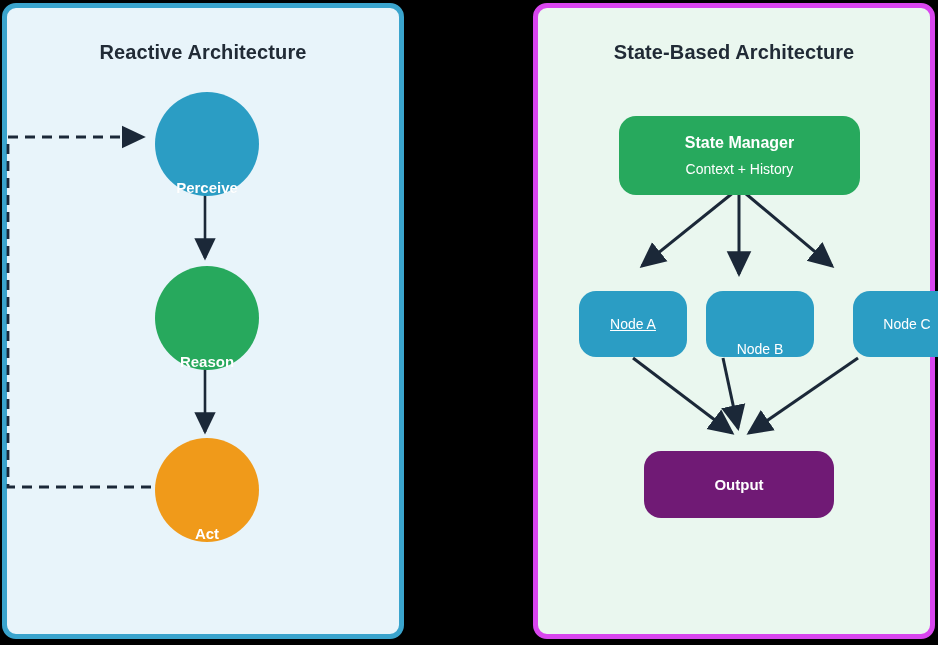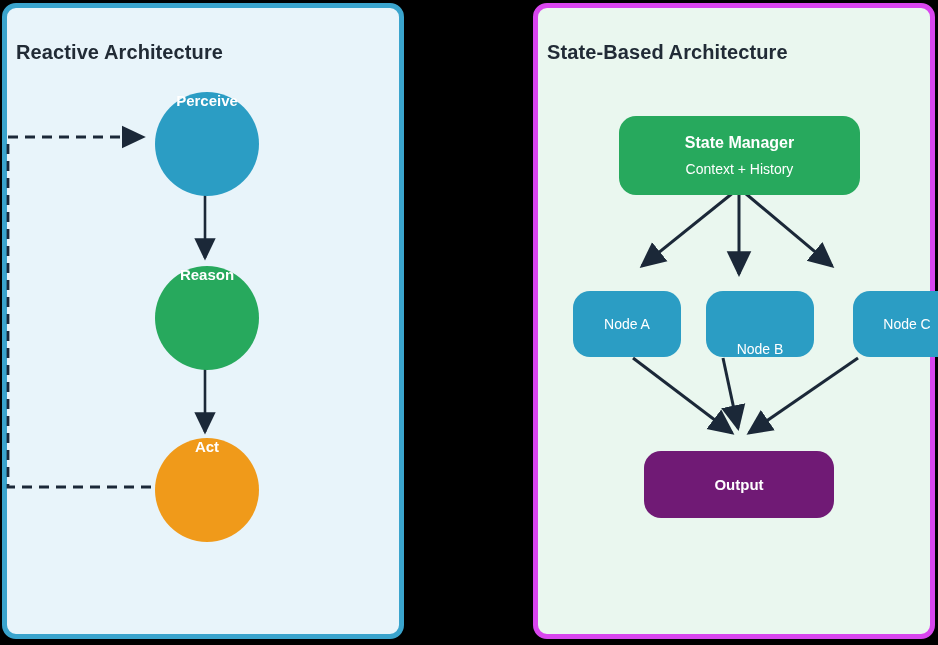"Reactive Architecture" .panel-title { left: 9px -> 0; text-align: none -> center }
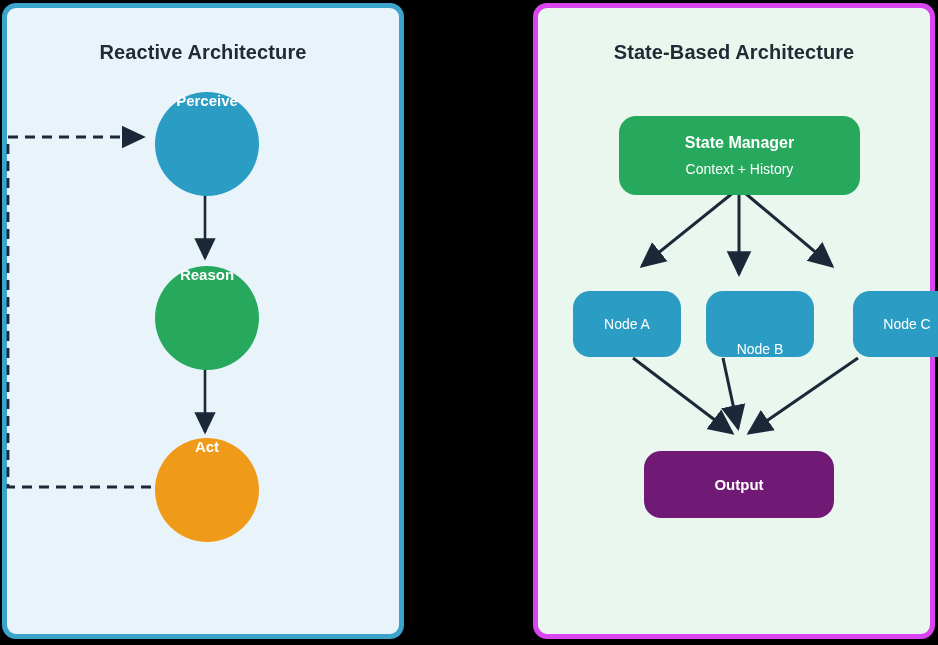"Perceive" .circle { align-items: flex-start -> flex-end }
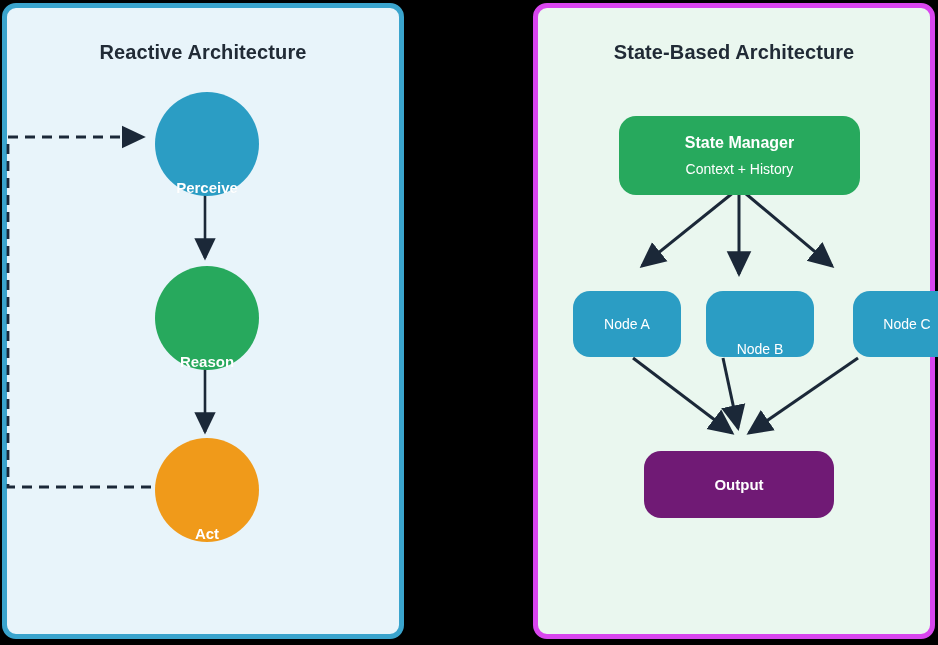"Node A" .node-a { left: 35px -> 41px; text-decoration: none -> underline }
